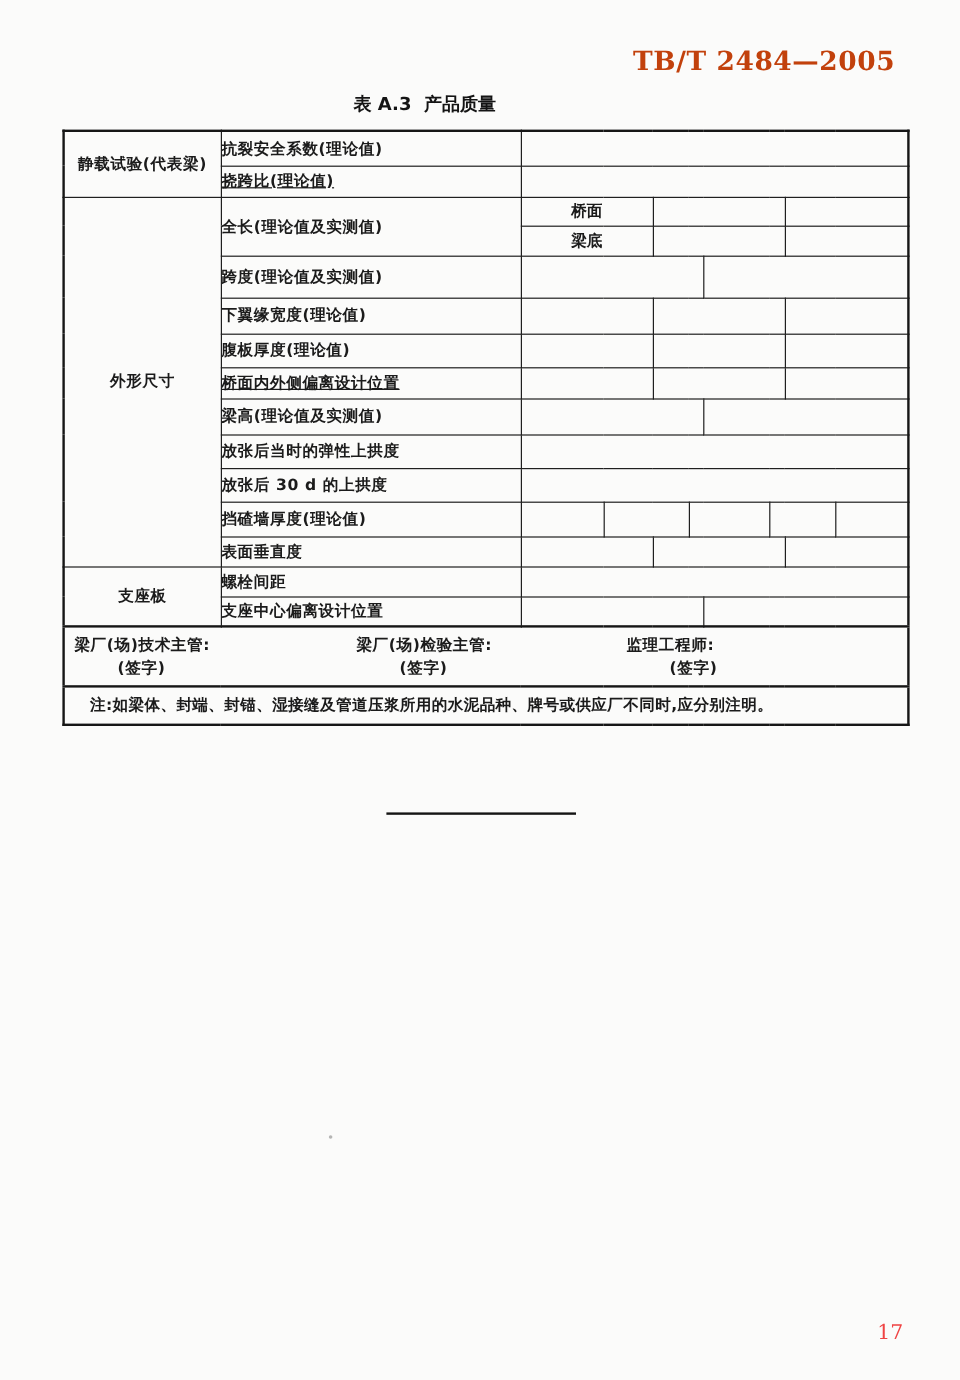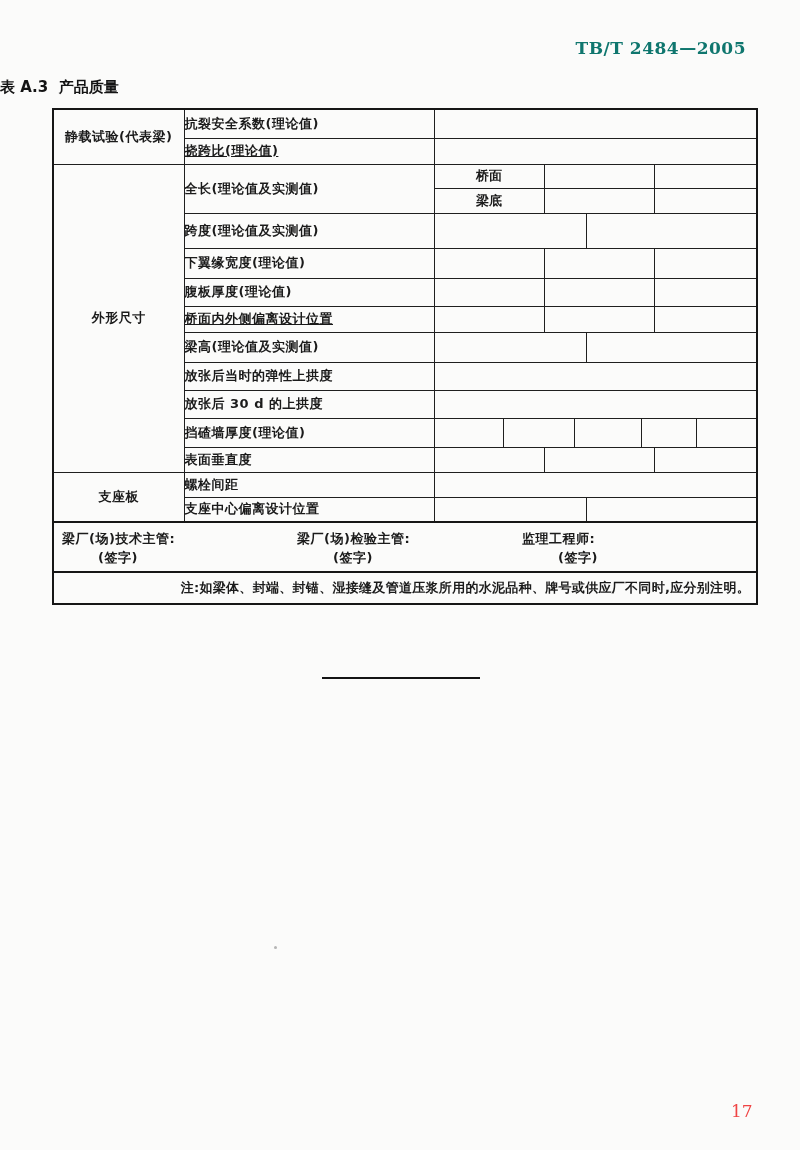"TB/T 2484—2005" .doc-number { color: #0f766e -> #c2410c; font-size: 17px -> 22px }
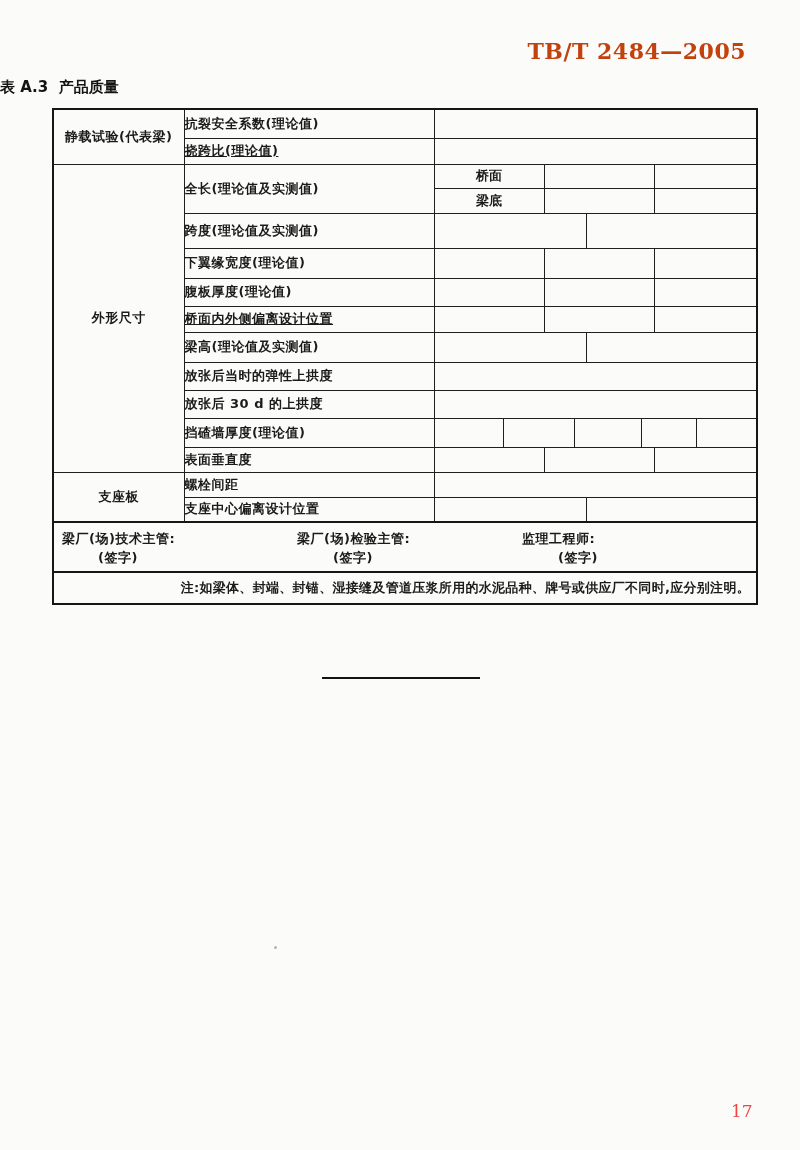"表 A.3 产品质量" .table-title { text-align: none -> center }
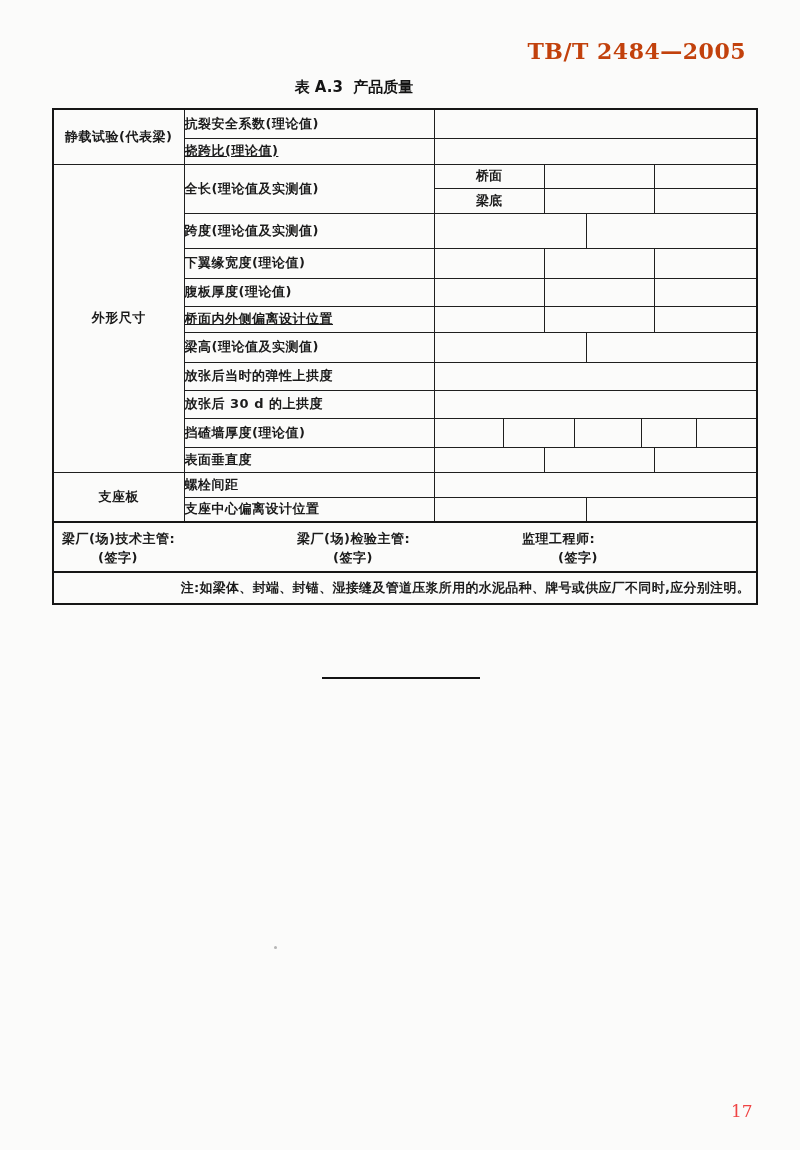"注:如梁体、封端、封锚、湿接缝及管道压浆所用的水泥品种、牌号或供应厂不同时,应分" tr.note-row td { text-align: right -> none }
